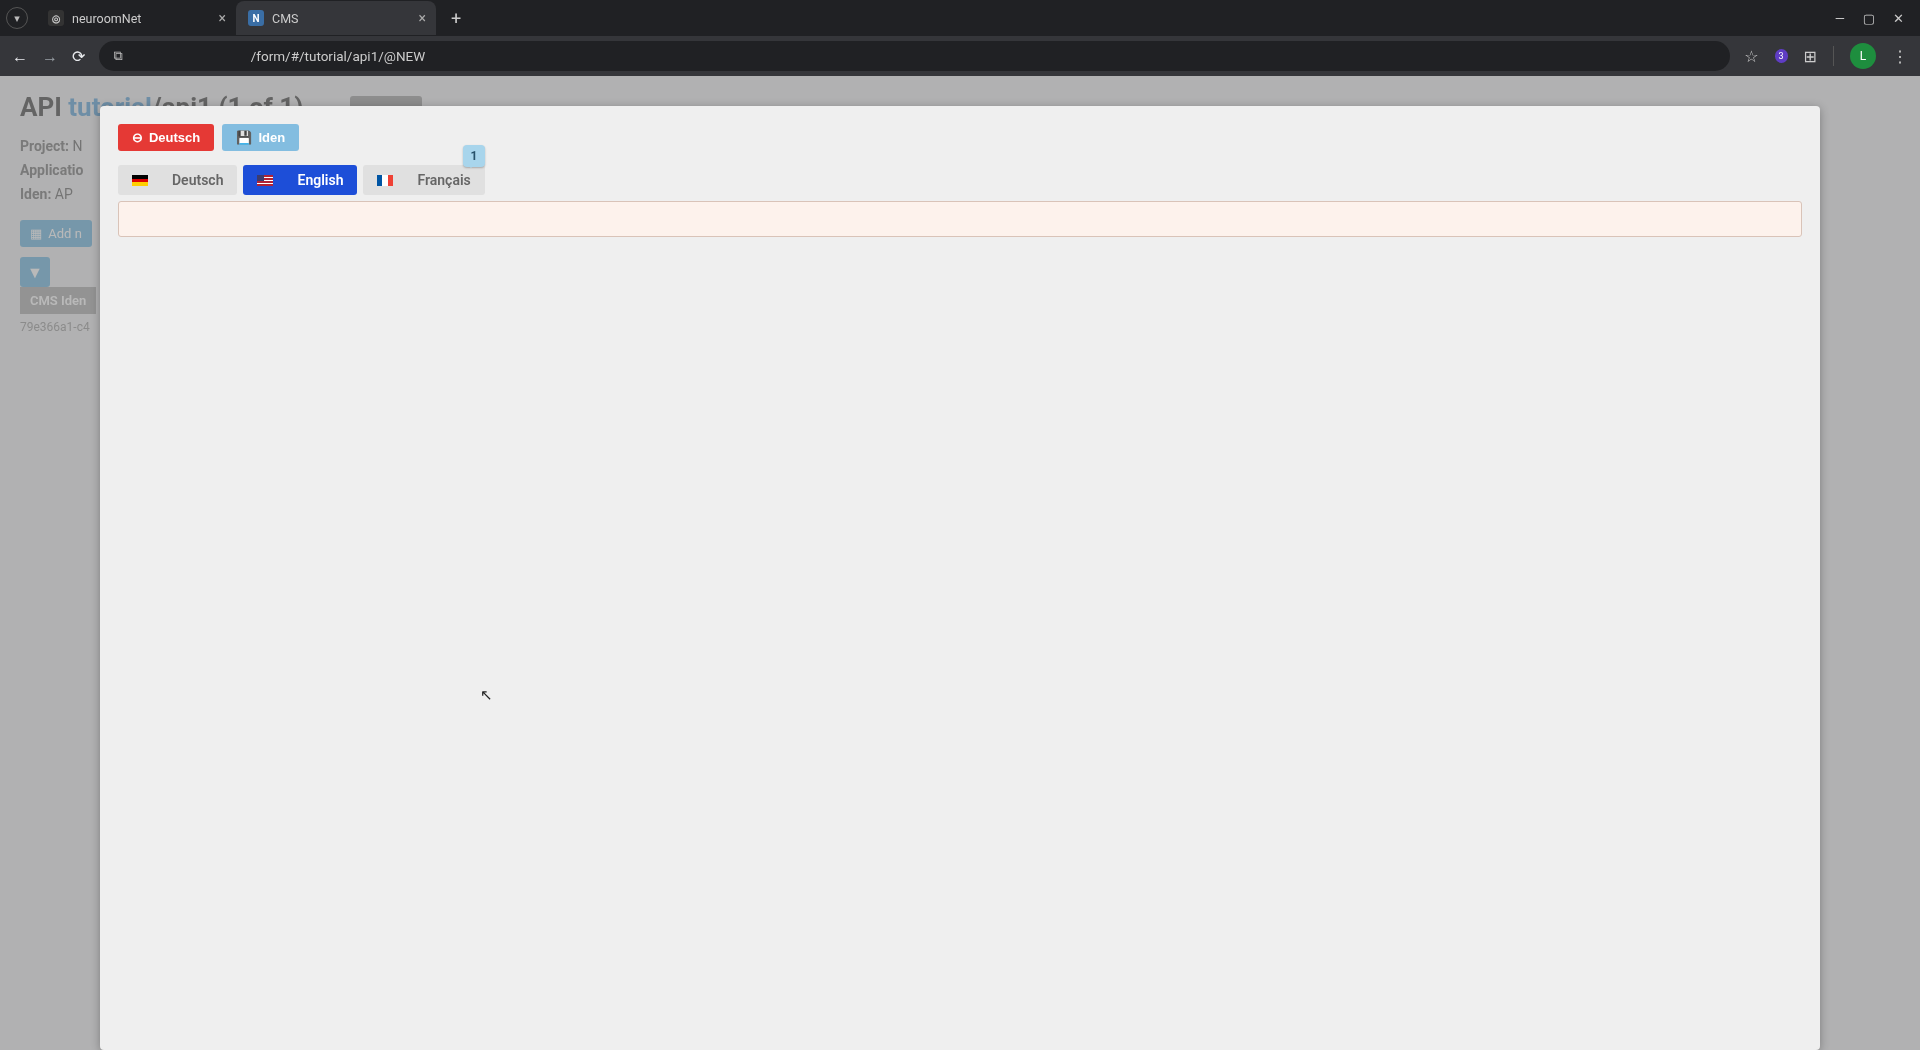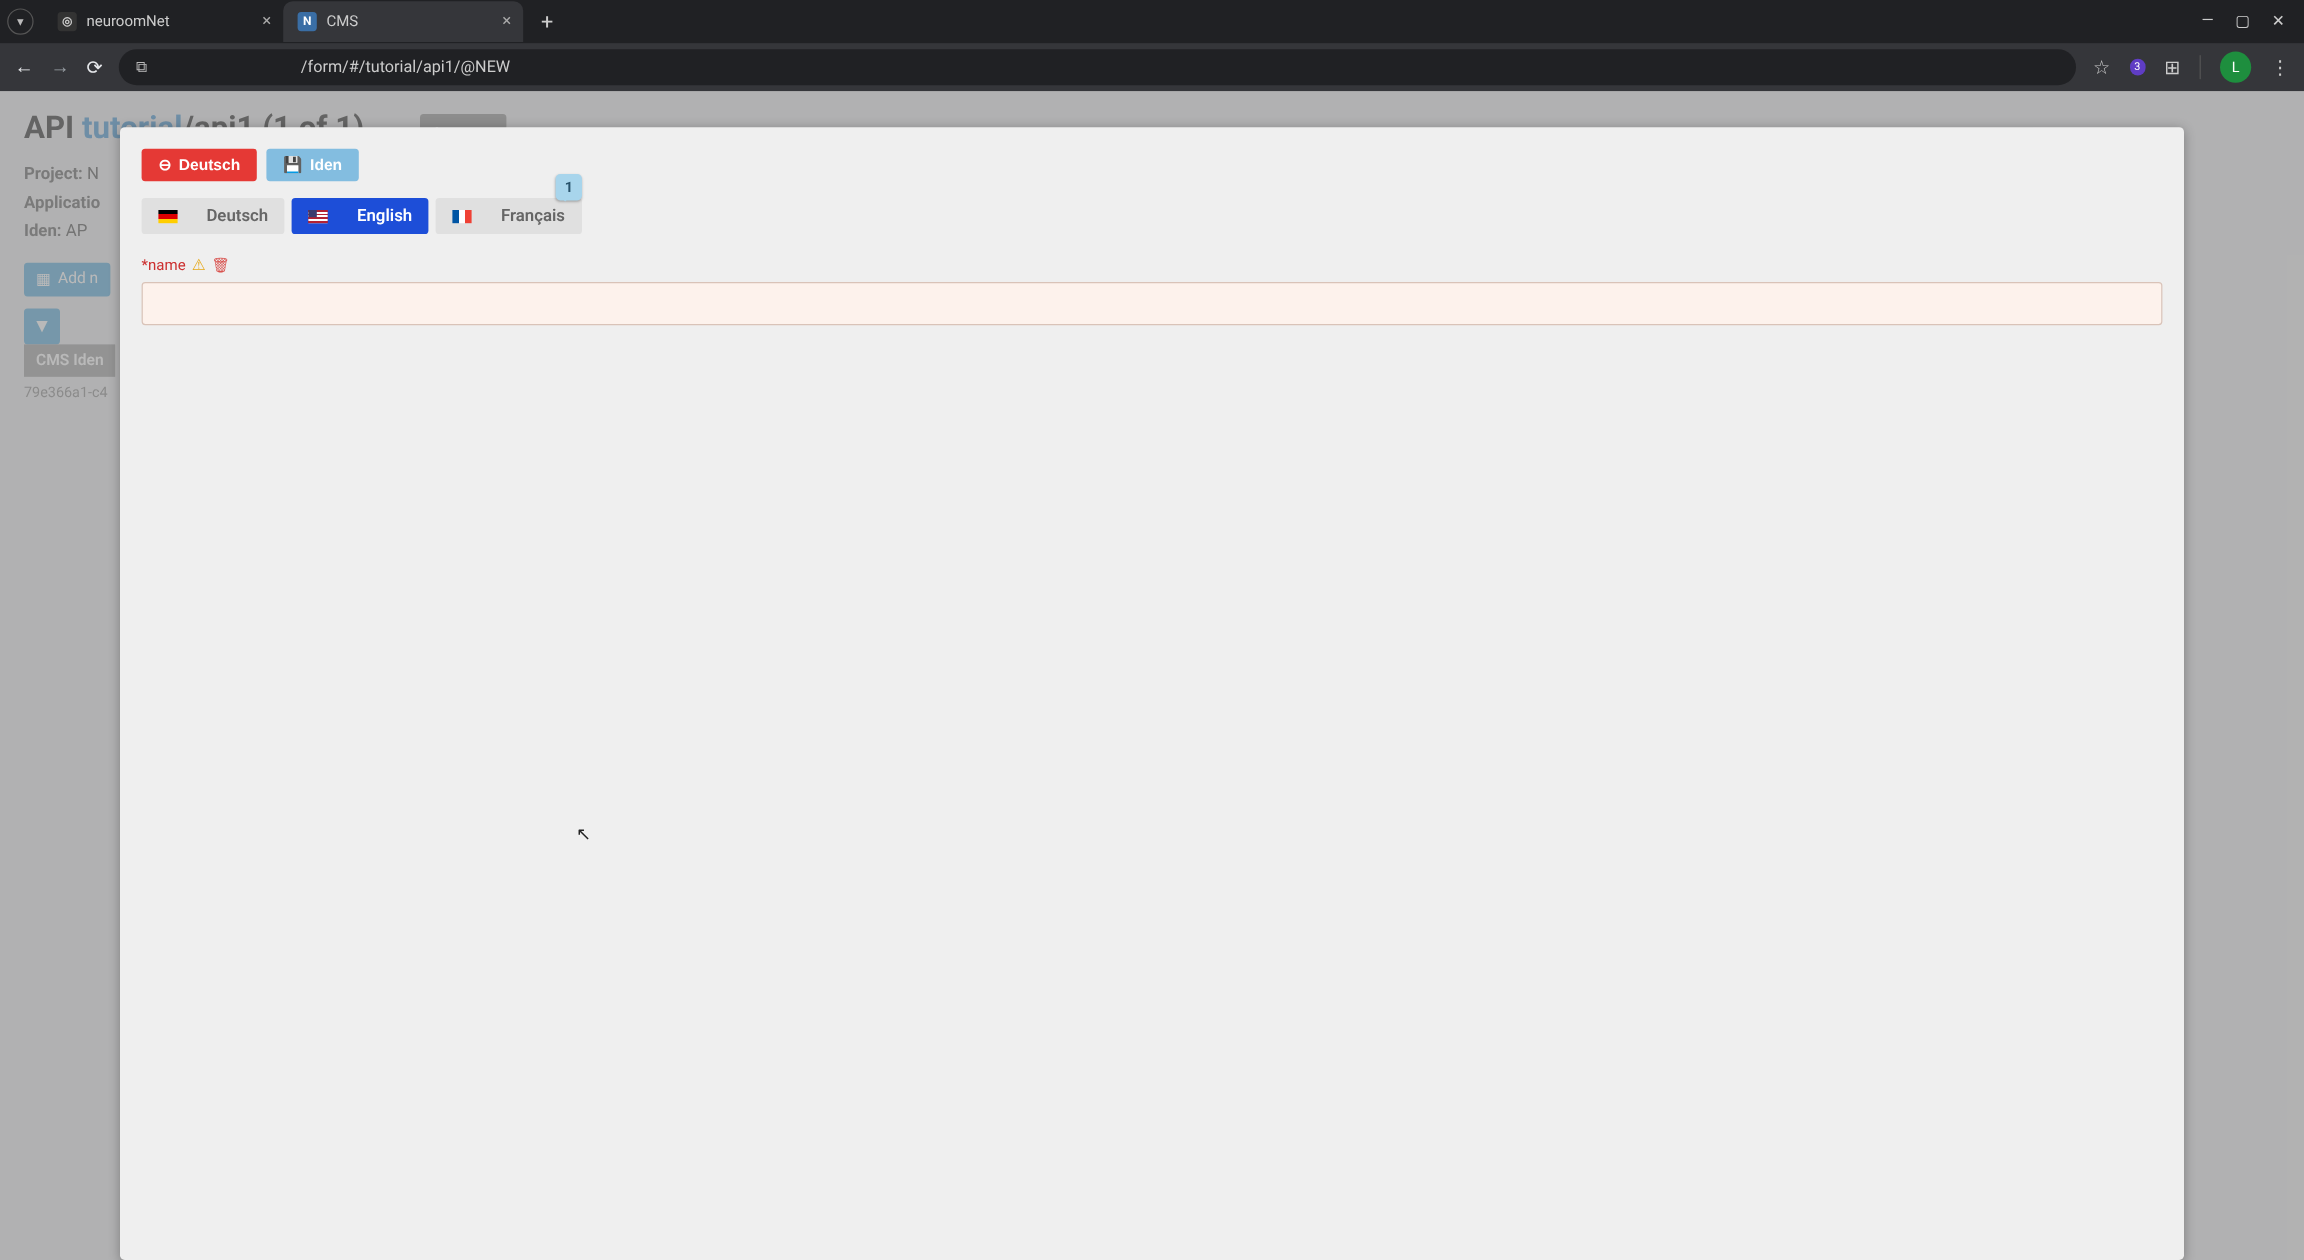"*name" div.field-label { html: <div> <span>*name</span> <span>⚠</span> <span>🗑</span> </div> -> none }
